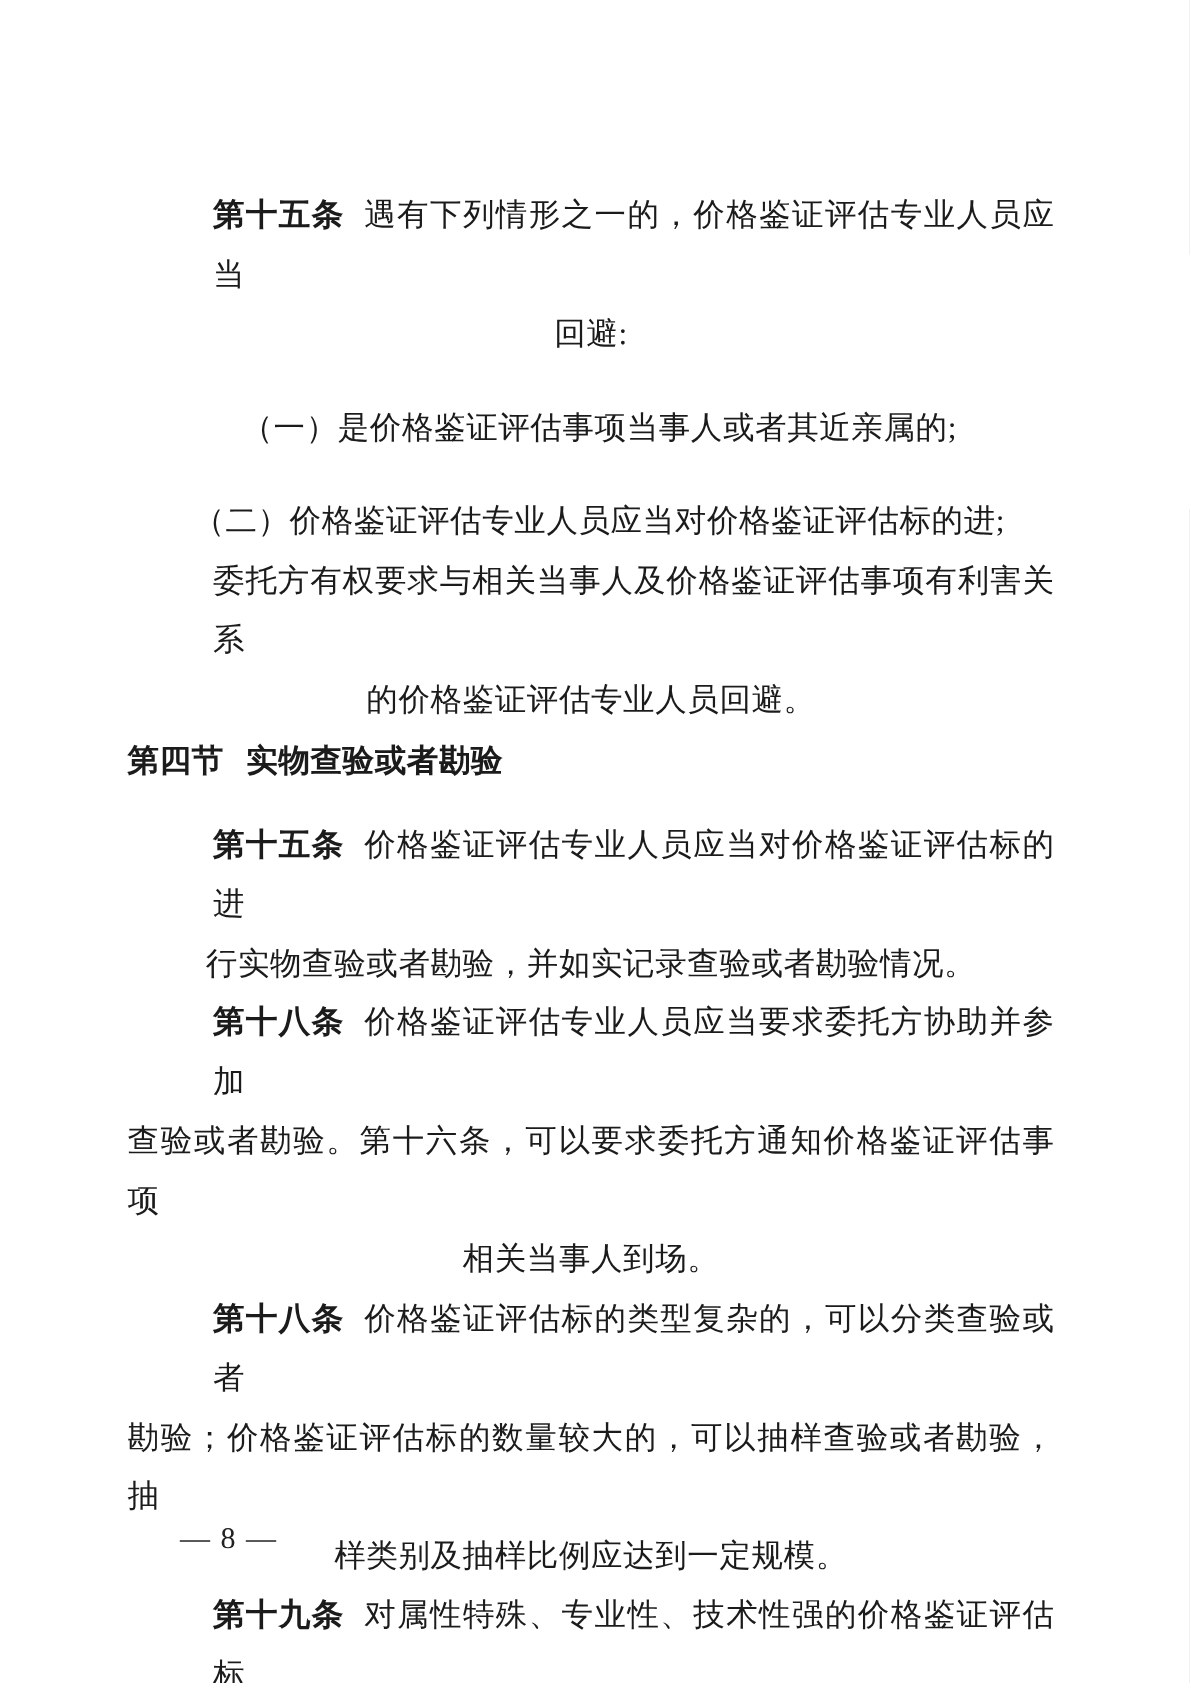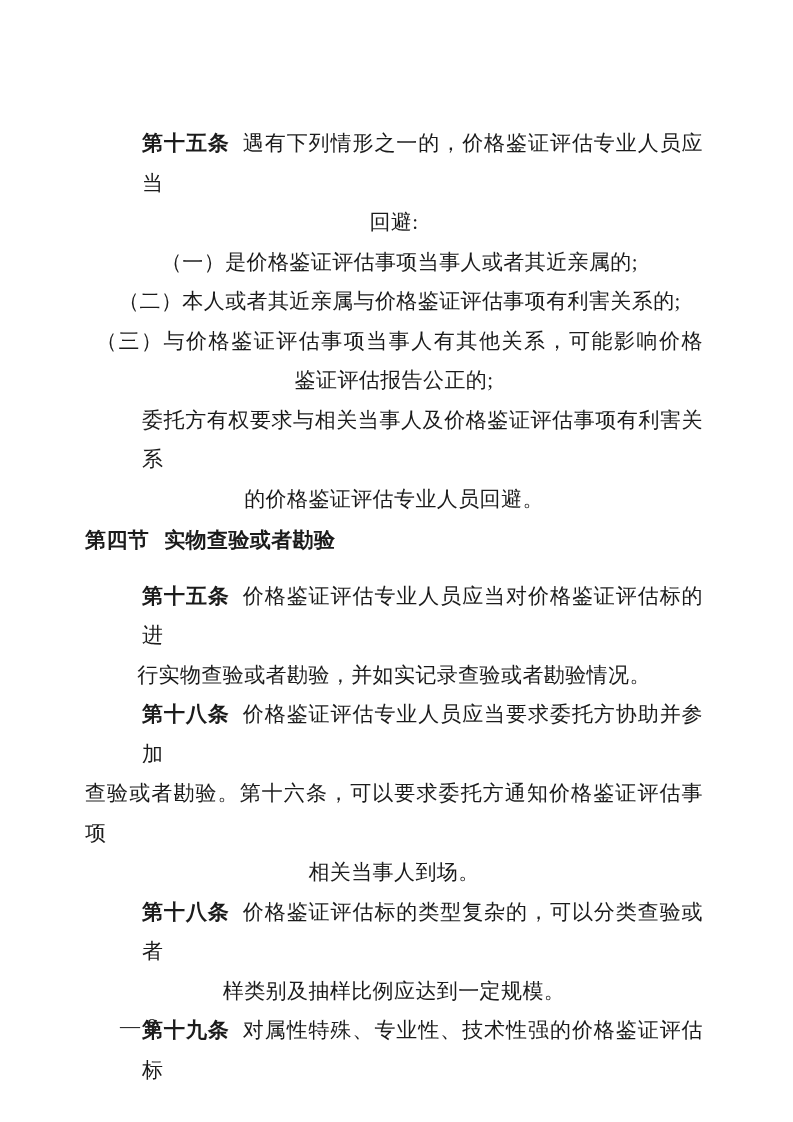"（一）是价格鉴证评估事项当事人或者其近亲属的;" .kind-list { margin-top: none -> 23px }
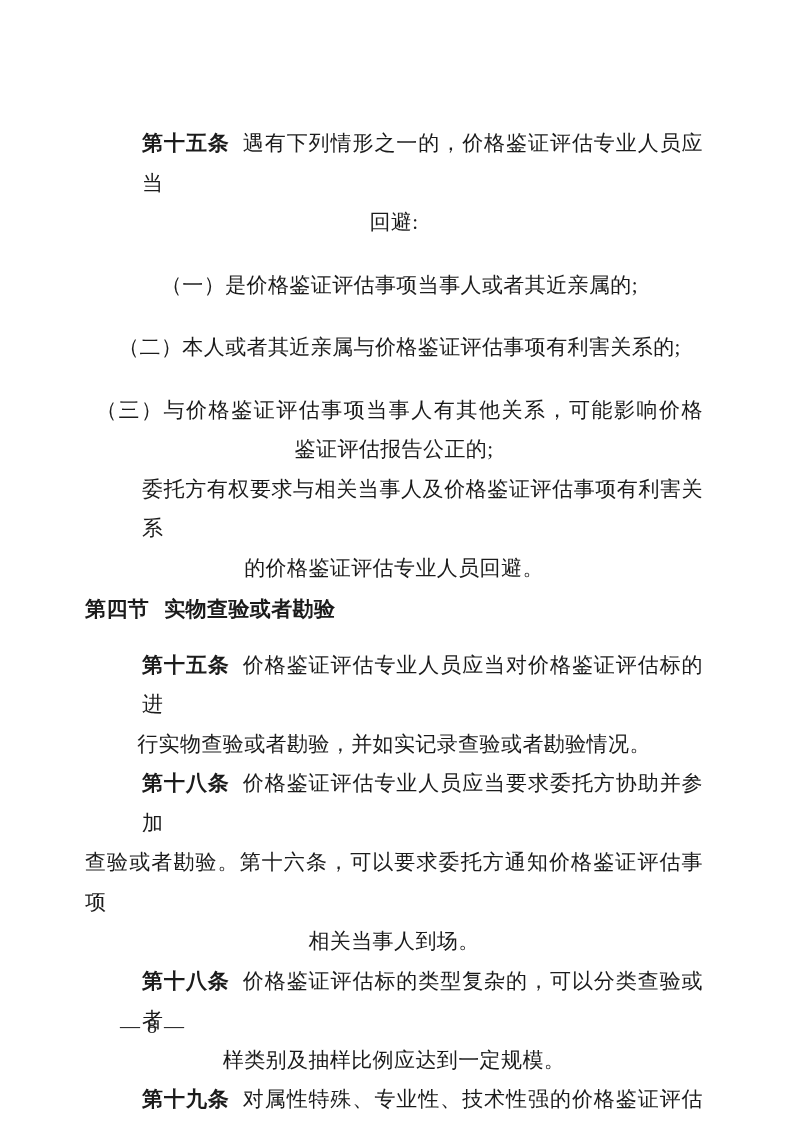"（二）本人或者其近亲属与价格鉴证评估事项有利害关系的;" div.line { text: 本人或者其近亲属与价格鉴证评估事项有利害关系的 -> 价格鉴证评估专业人员应当对价格鉴证评估标的进 }
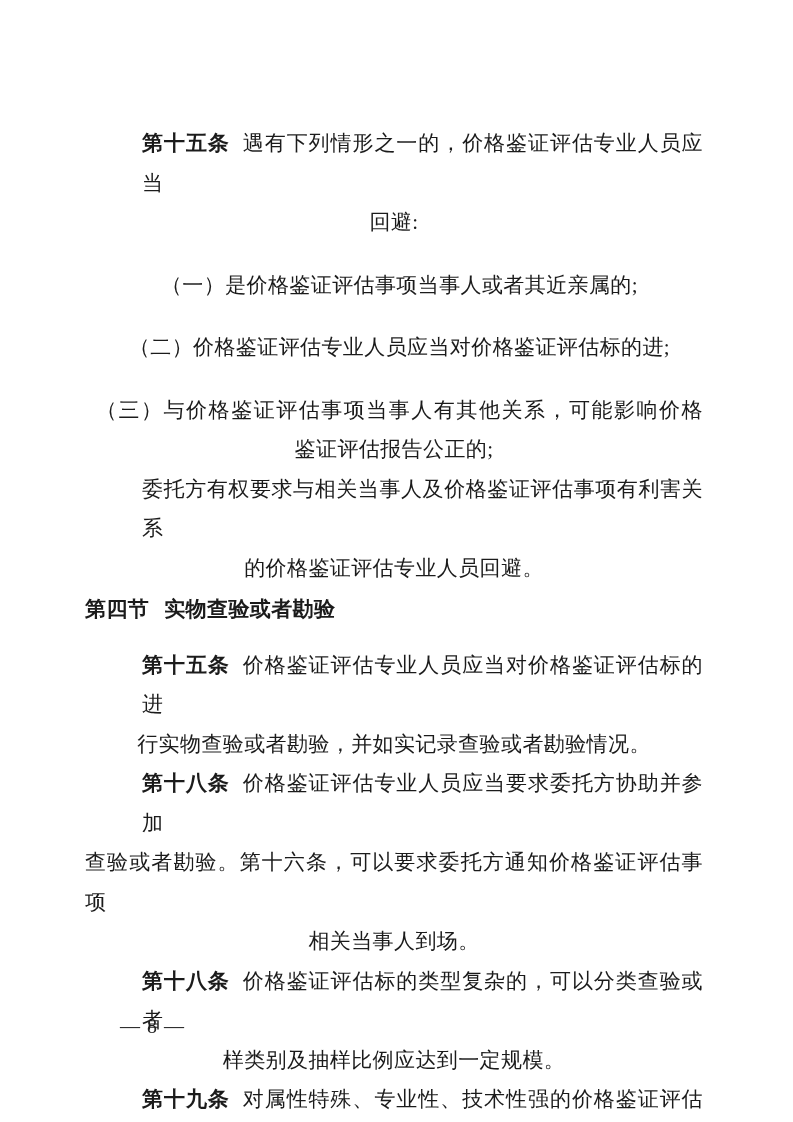"（三）与价格鉴证评估事项当事人有其他关系，可能影响价格" div.para { html: <div> <div>（三）与价格鉴证评估事项当事人有其他关系，可能影响价格</div> <div>鉴证评估报告公正的;</div> </div> -> none }
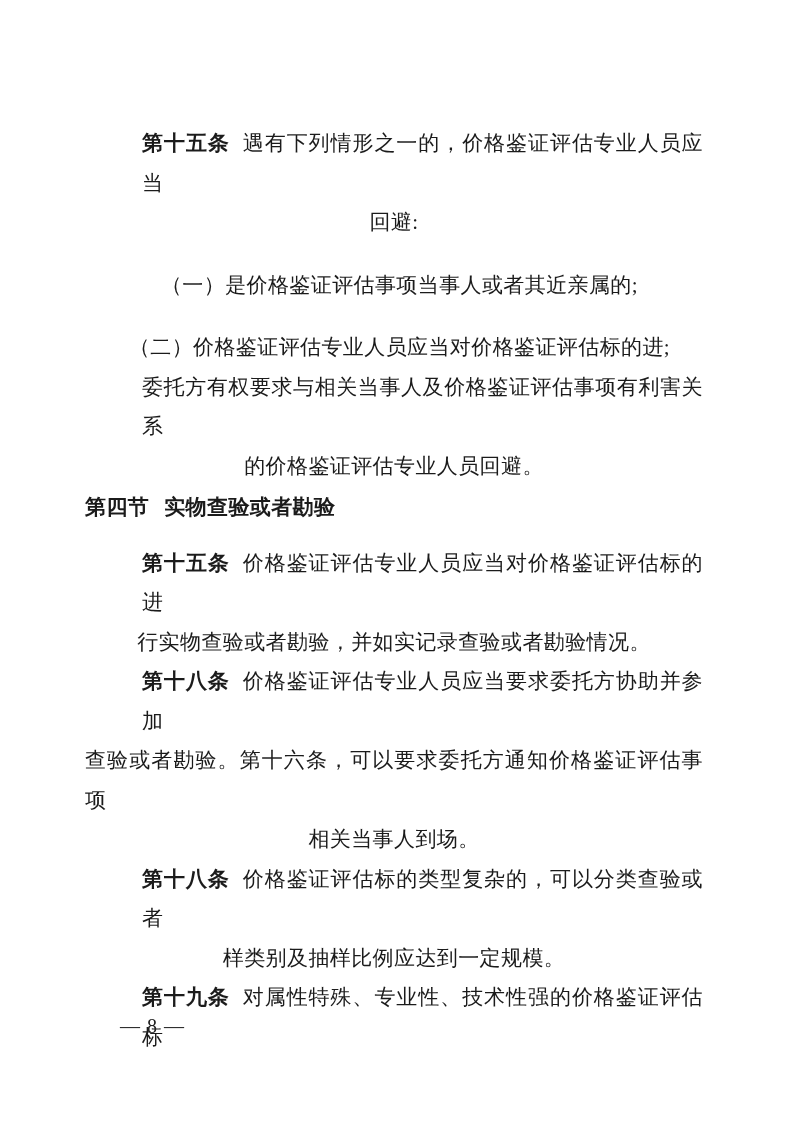"勘验；价格鉴证评估标的数量较大的，可以抽样查验或者勘验，抽" div.line { html: none -> <div>勘验；价格鉴证评估标的数量较大的，可以抽样查验或者勘验，抽</div> }
